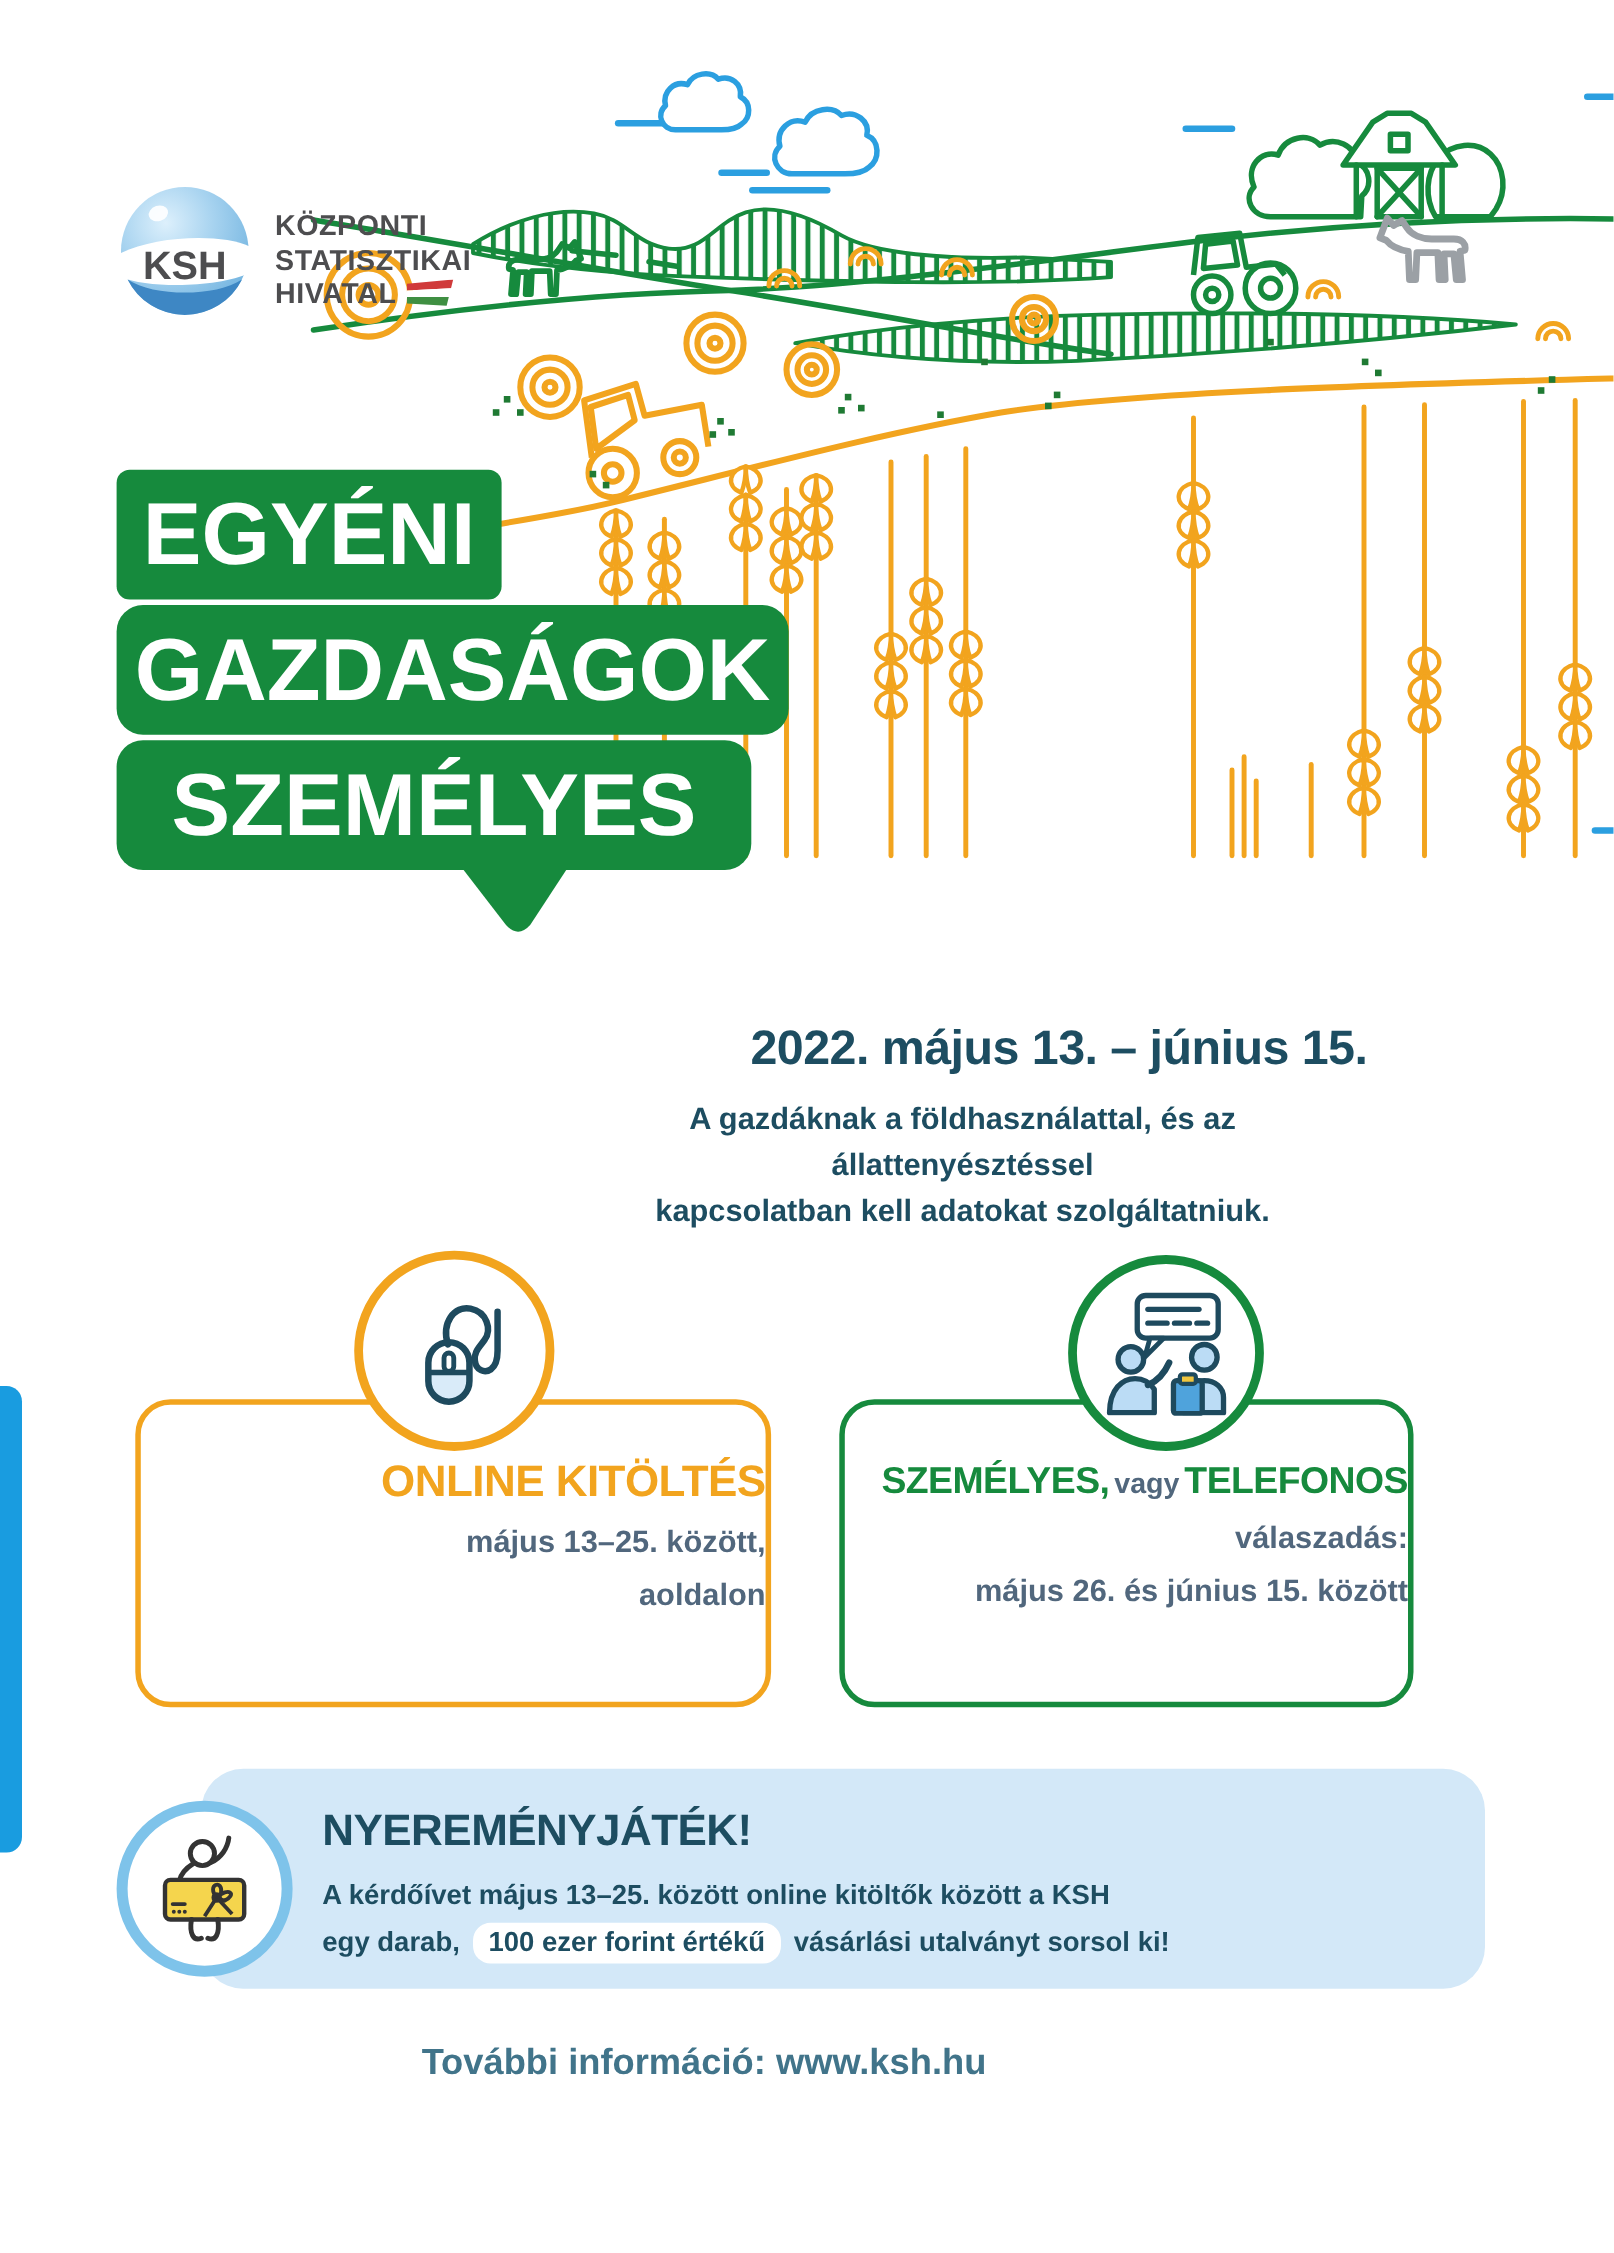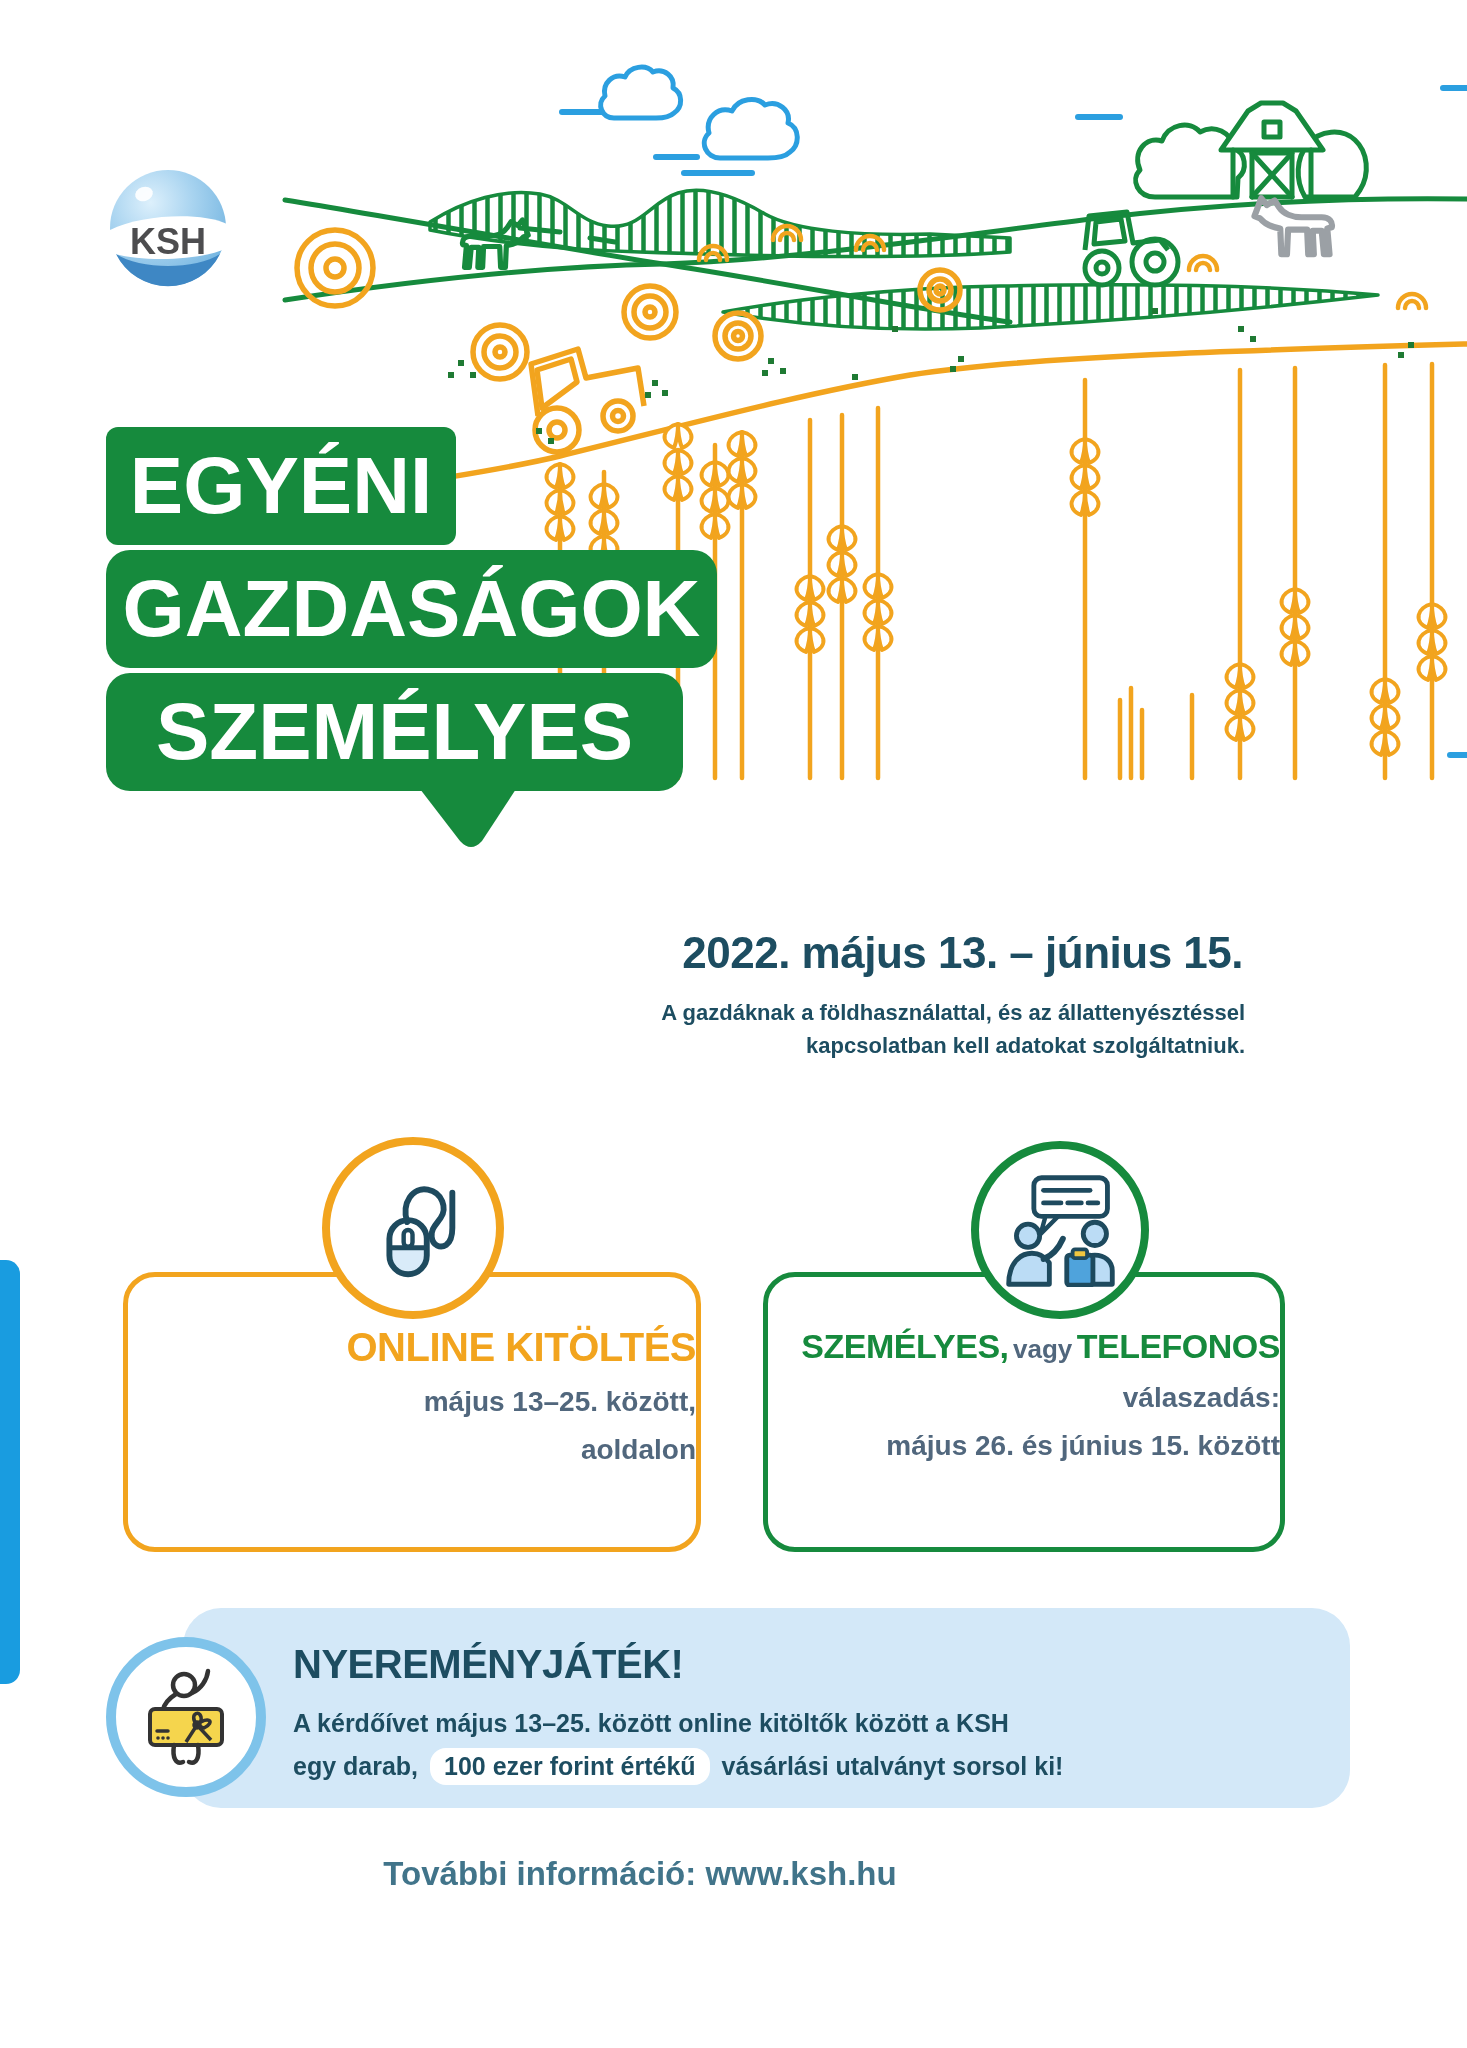"KÖZPONTI" div.abs { html: none -> <div> <div>KÖZPONTI</div> <div>STATISZTIKAI</div> <div> <span>HIVATAL</span> <svg> <polygon></polygon> <polygon></polygon> <polygon></polygon> </svg> </div> </div> }
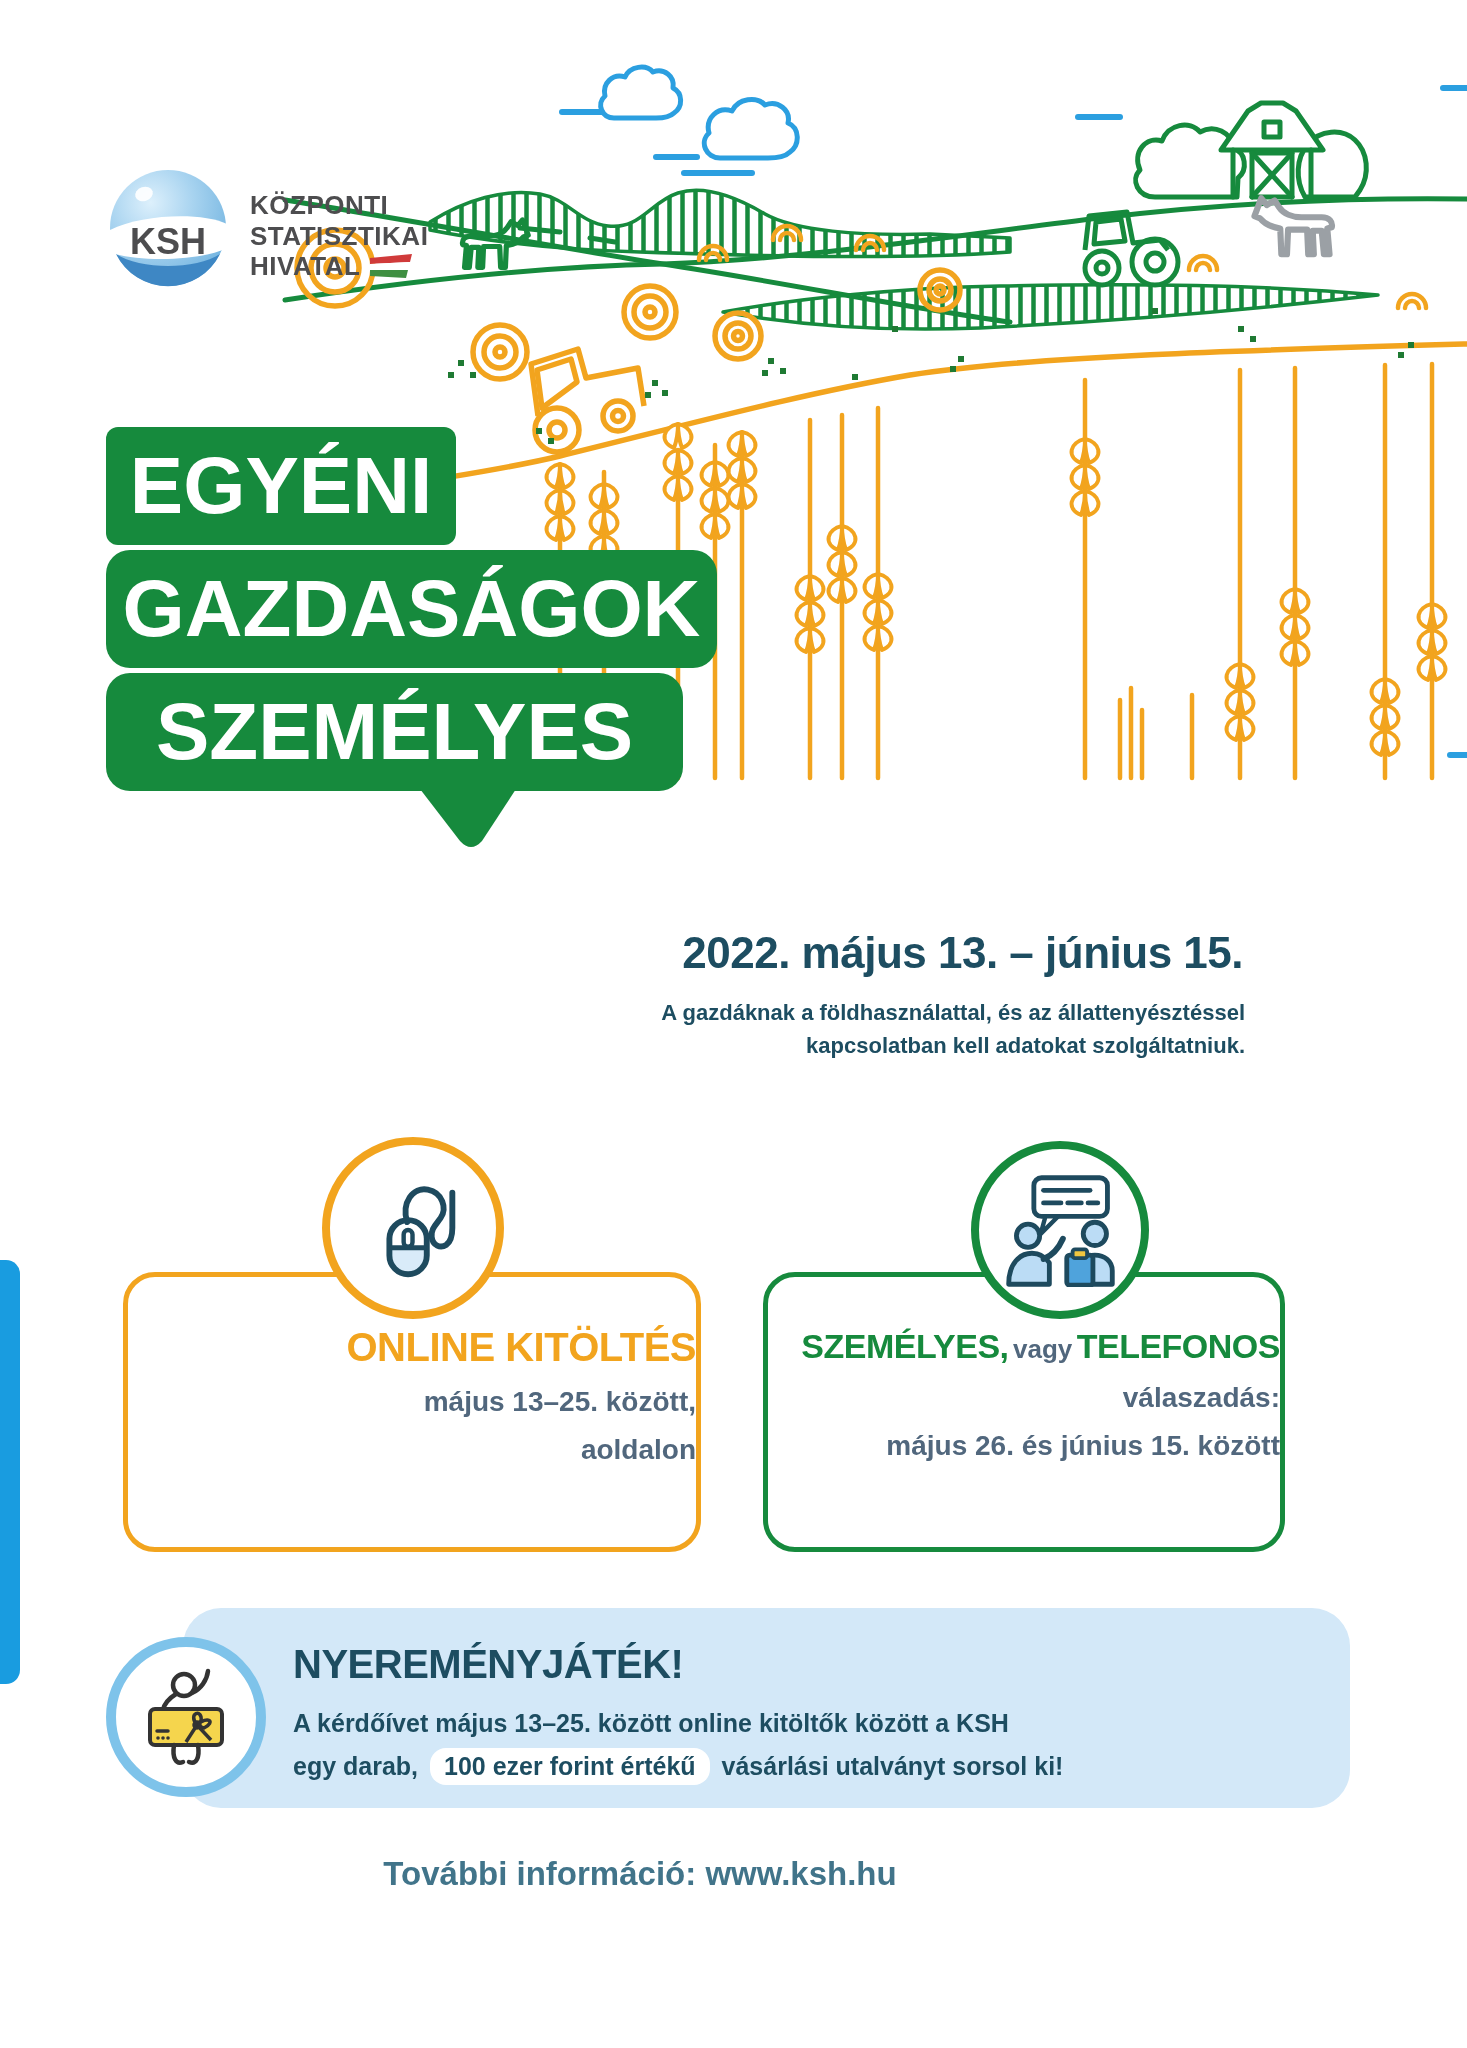"A gazdáknak a földhasználattal, és" .subtitle { font-size: 22px -> 28px; text-align: right -> center }
